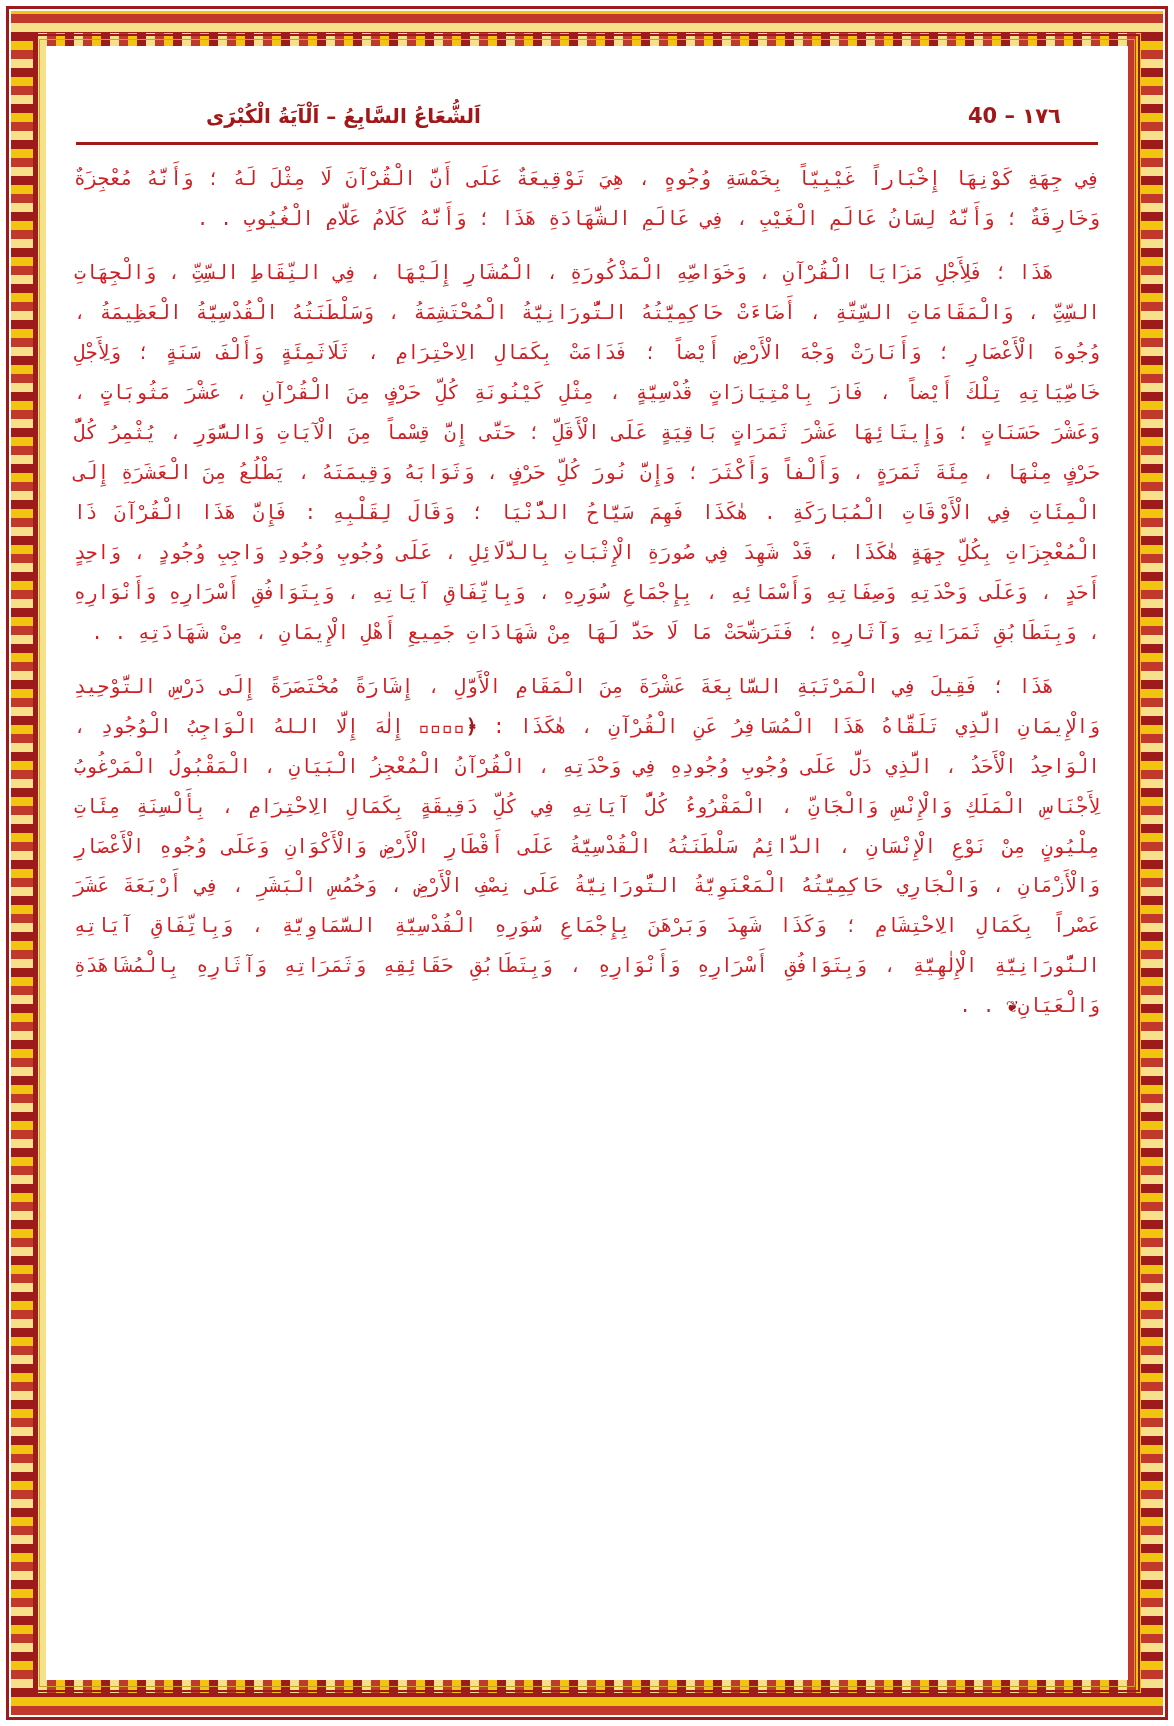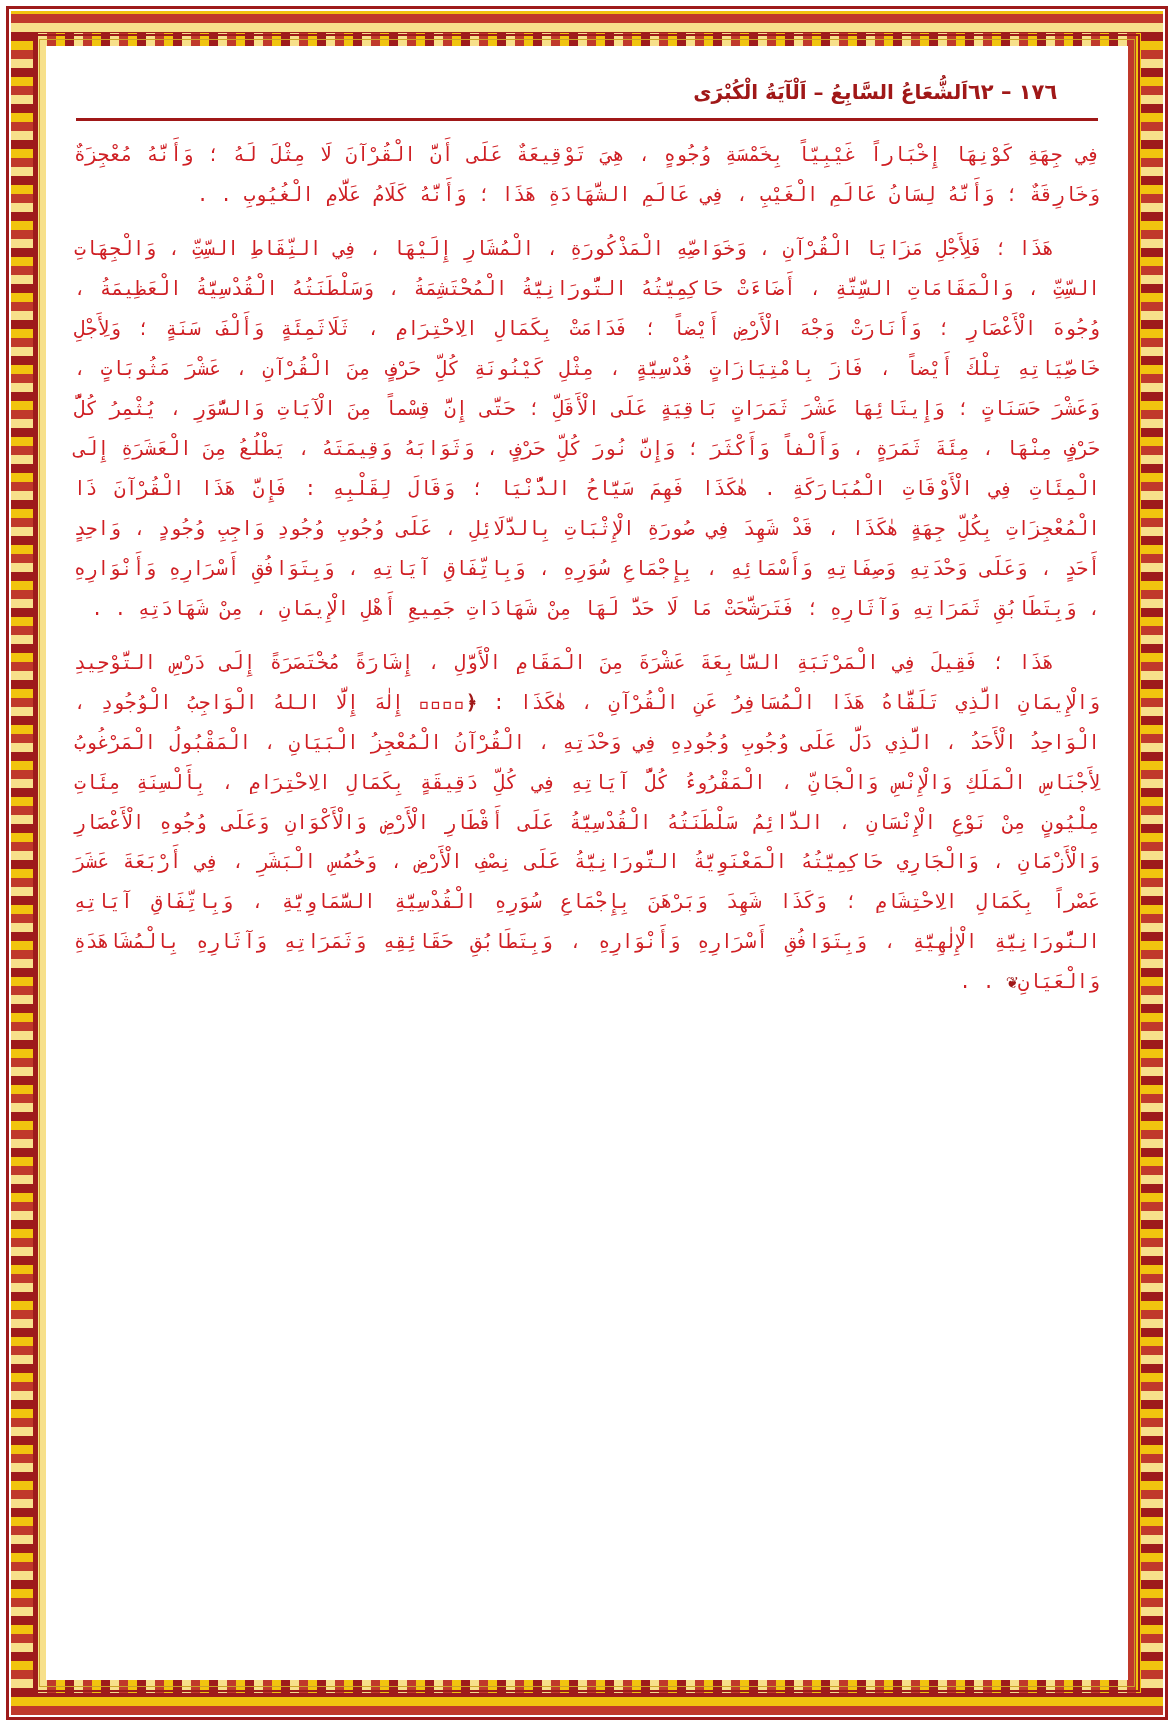"اَلشُّعَاعُ السَّابِعُ – اَلْآيَةُ" .header-title { margin-top: none -> 24px; text-align: right -> left }
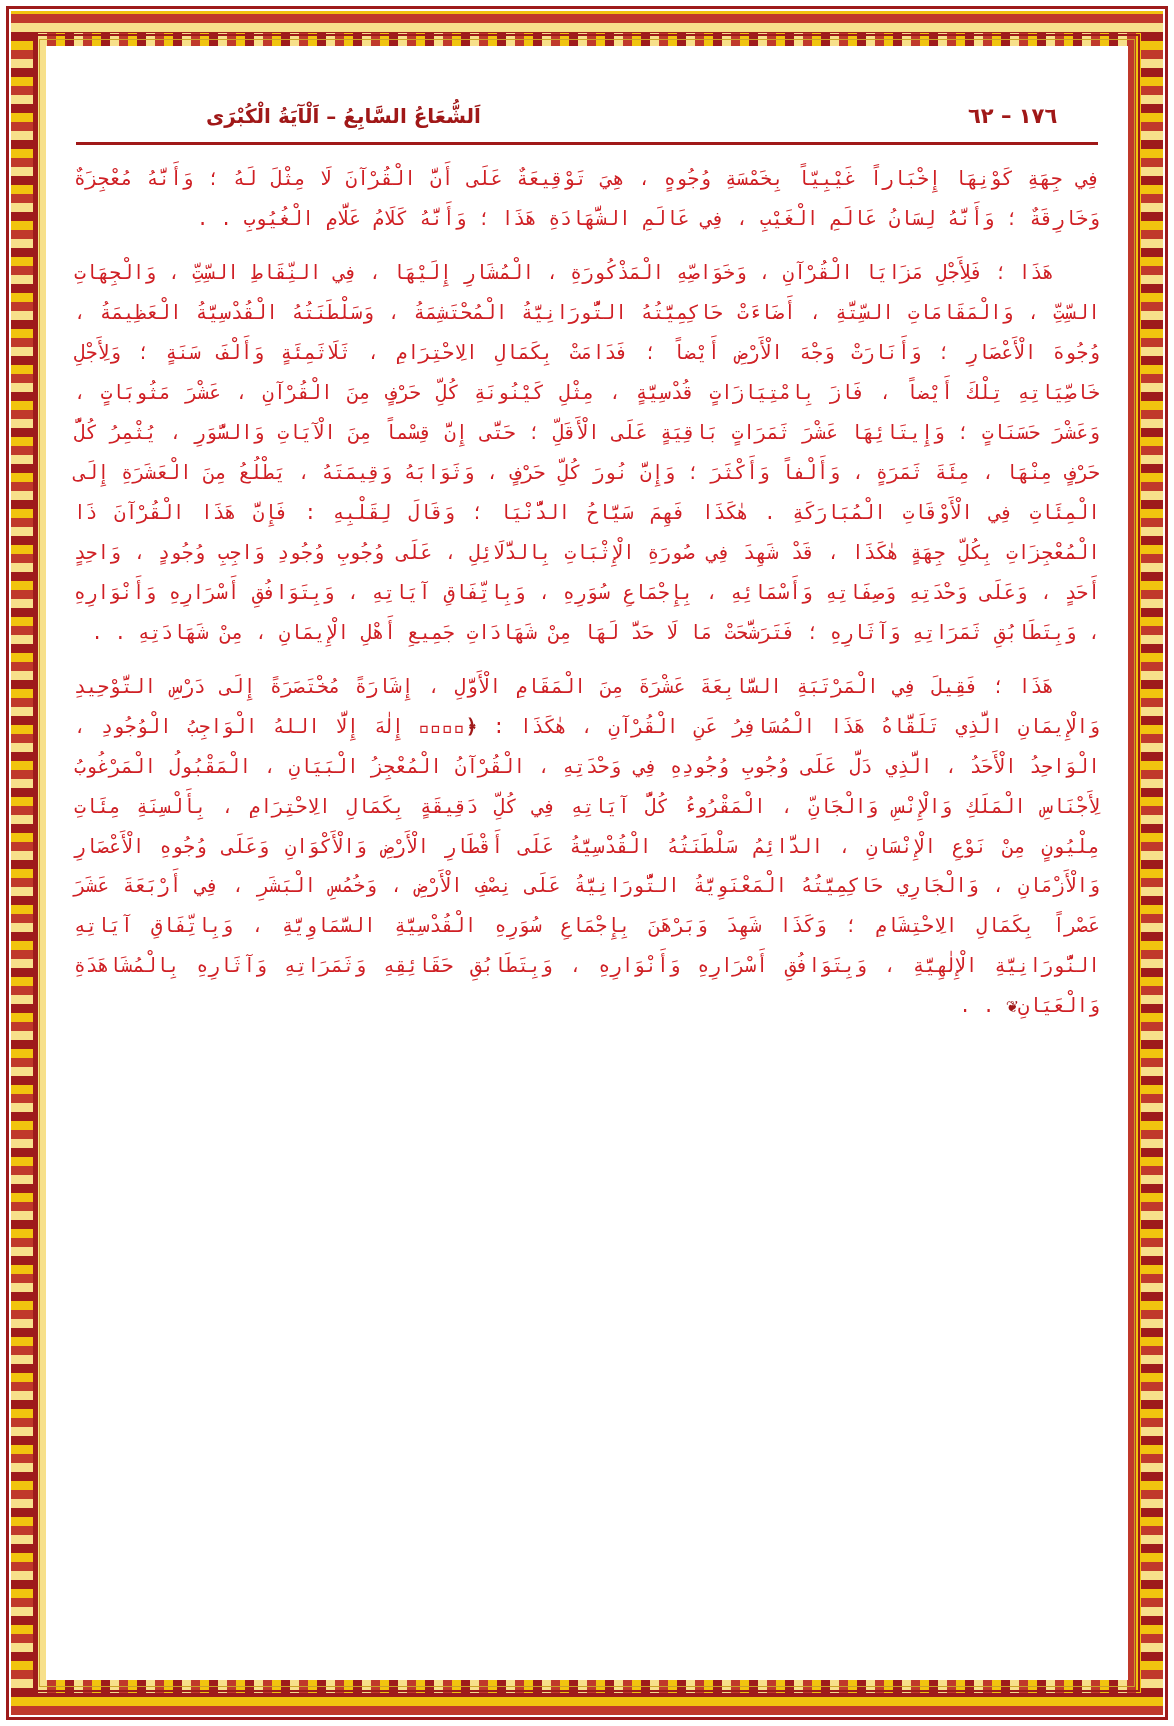"١٧٦ – ٦٢" div.header-page { text: ٦٢ -> 40 }
